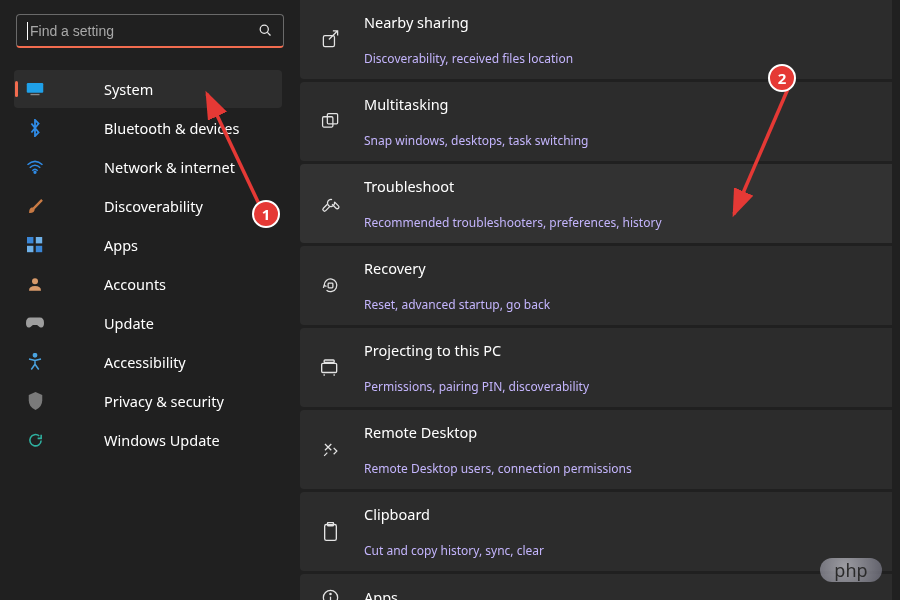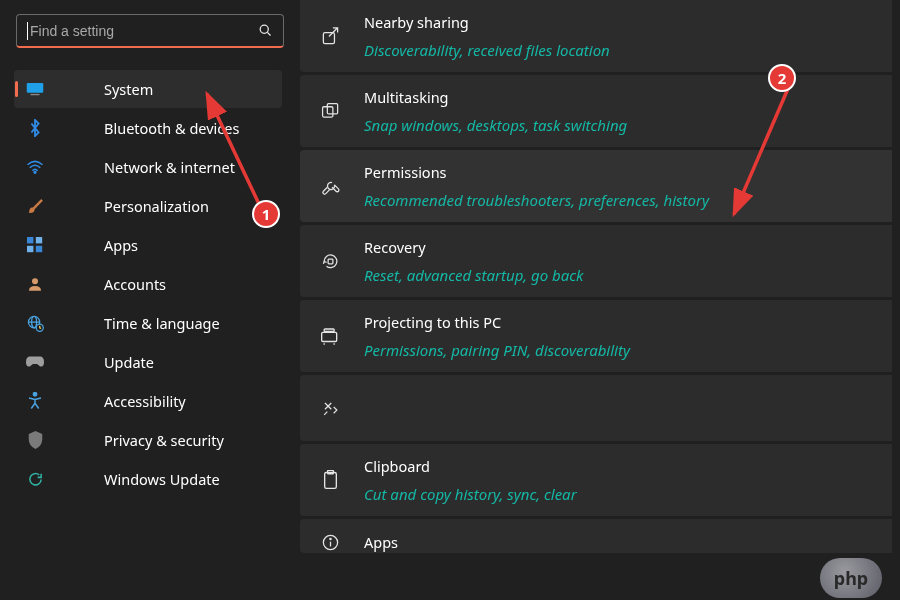"Nearby sharing" .setting .texts { gap: 8px -> 18px }
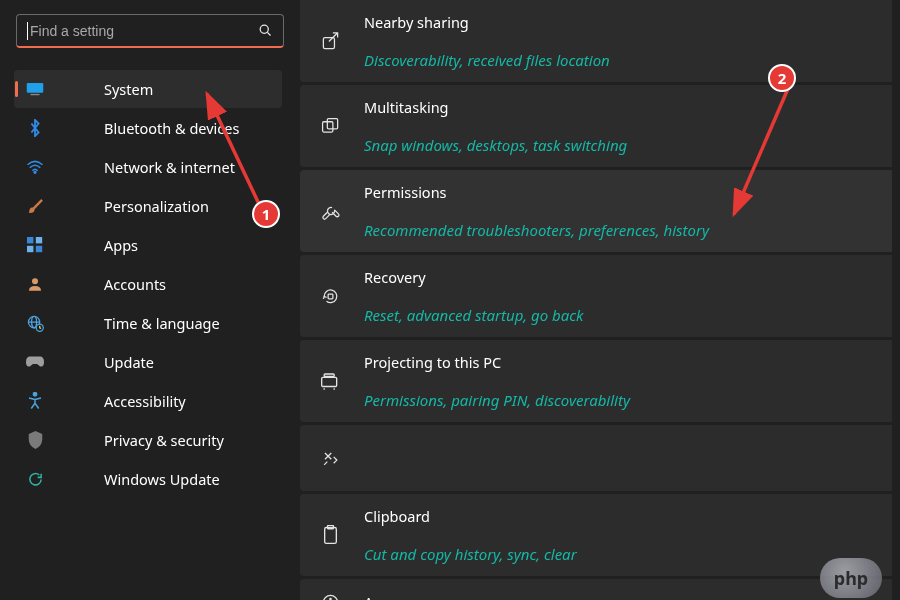"Discoverability, received files location" .setting .sub { color: #14b8a6 -> #c4b5fd; font-size: 15px -> 12px; font-style: italic -> none }
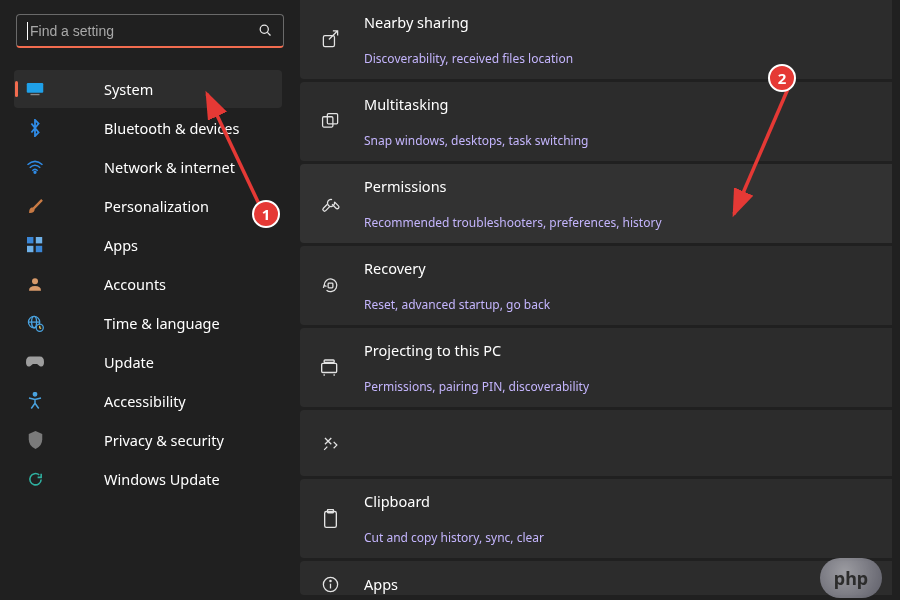"Permissions" span.title { text: Permissions -> Troubleshoot }
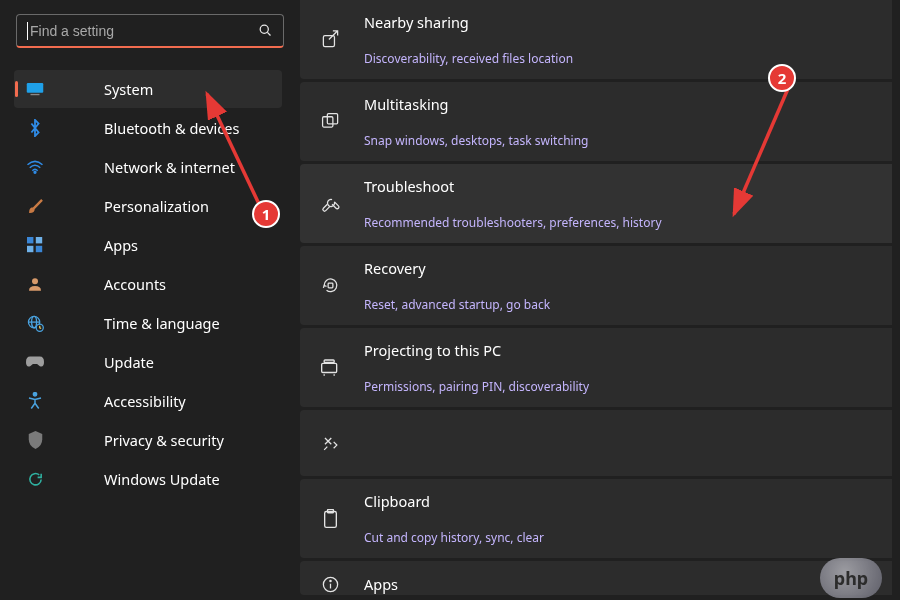"Personalization" span.label { text: Personalization -> Discoverability }
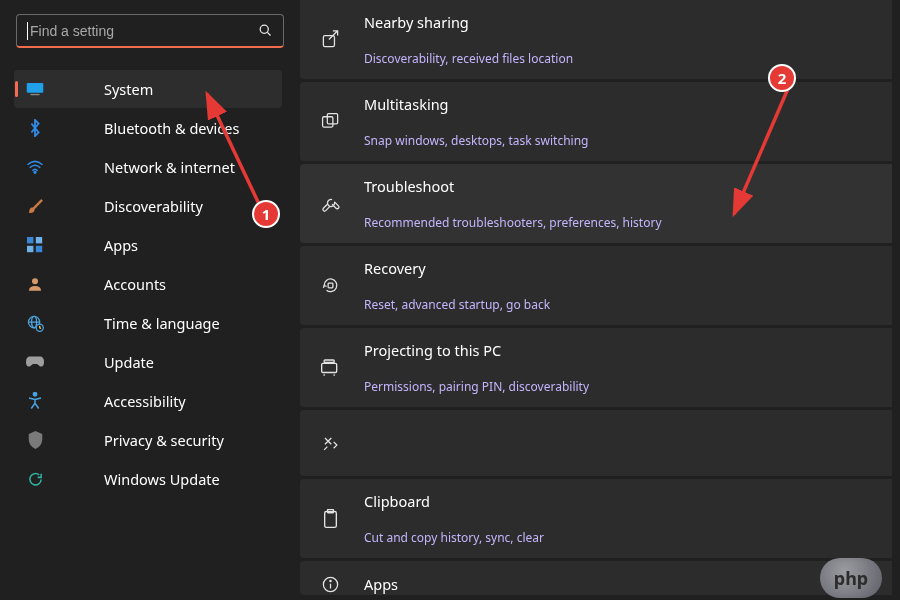"Time & language" div.nav-item { html: <div> <span> <svg> <circle></circle> <ellipse></ellipse> <line></line> <circle></circle> <path></path> </svg> </span> <span>Time &amp; language</span> </div> -> none }
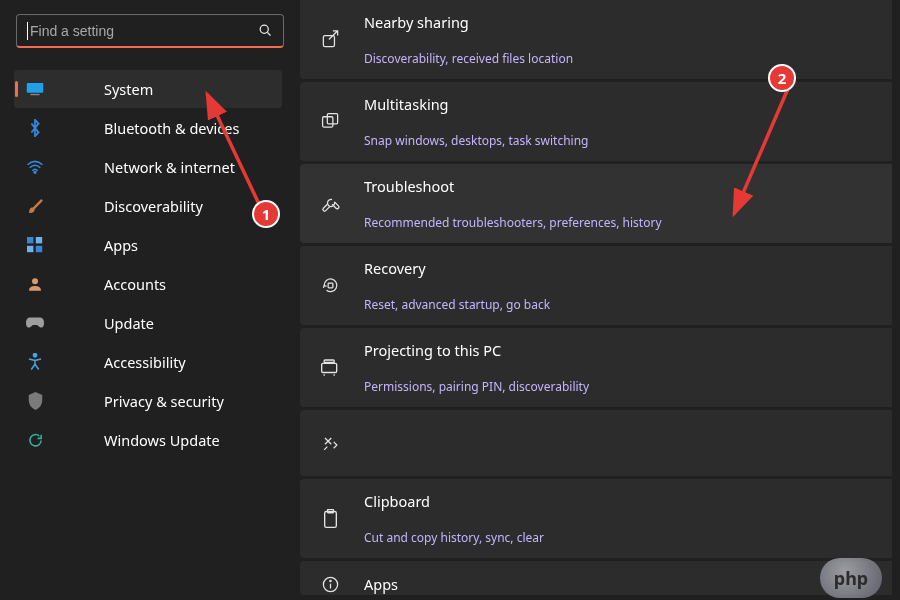"Remote Desktop" div.texts { html: none -> <div> <span>Remote Desktop</span> <span>Remote Desktop users, connection permissions</span> </div> }
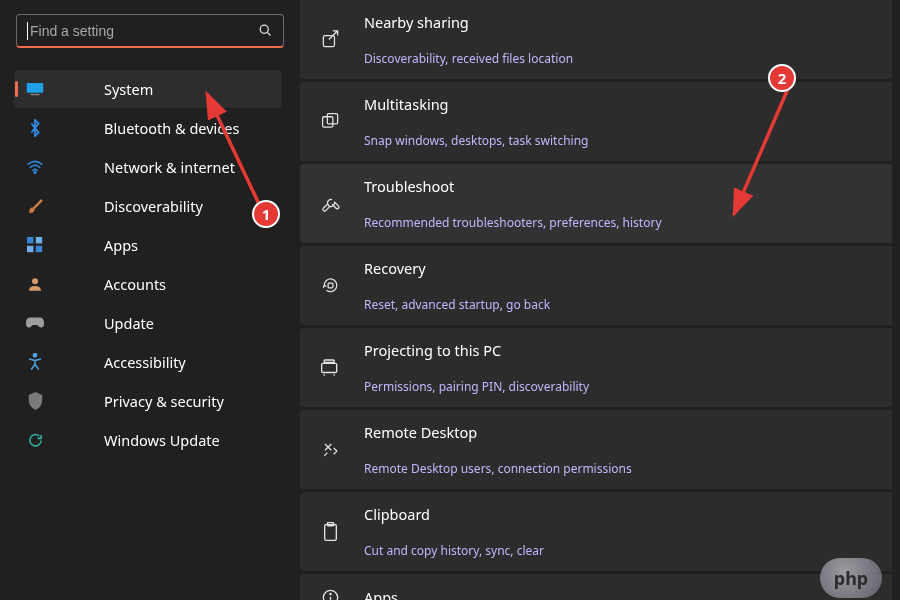"php" .php-badge { font-weight: 700 -> 400; height: 40px -> 24px }
